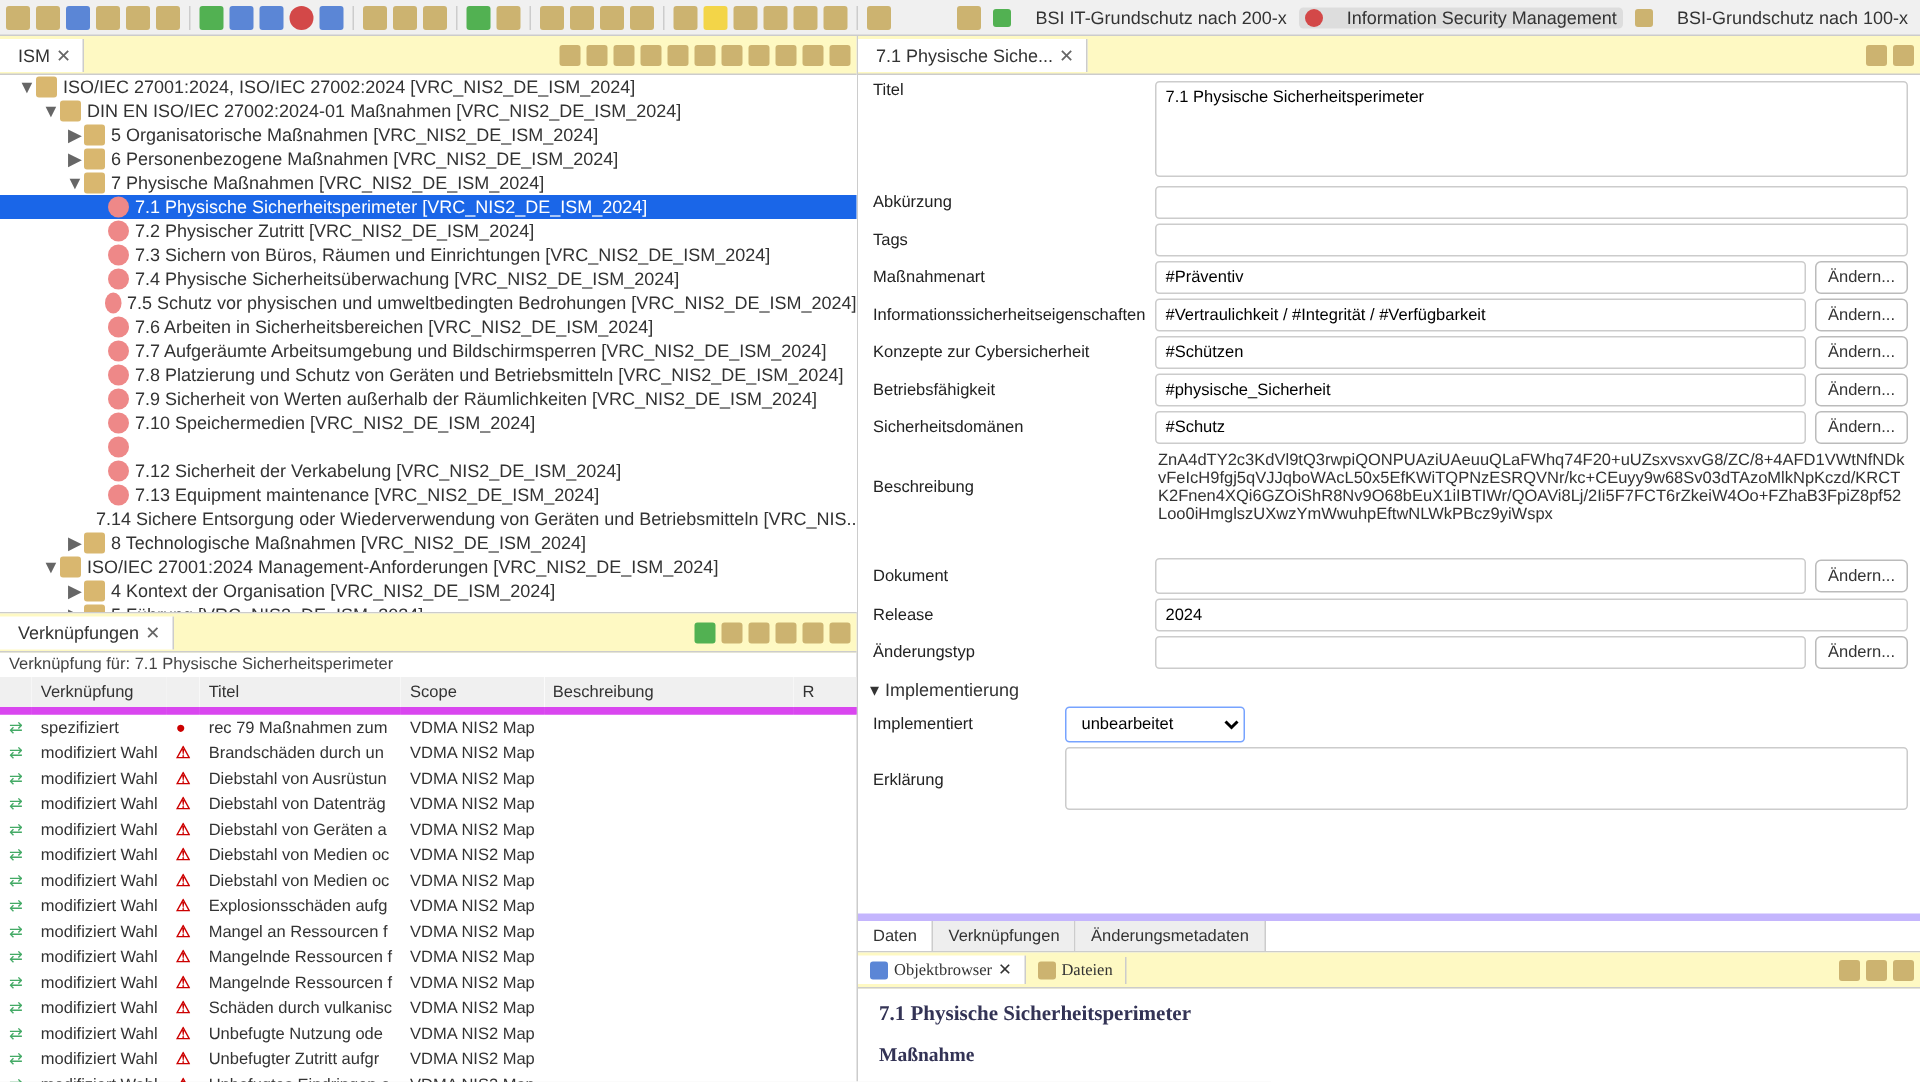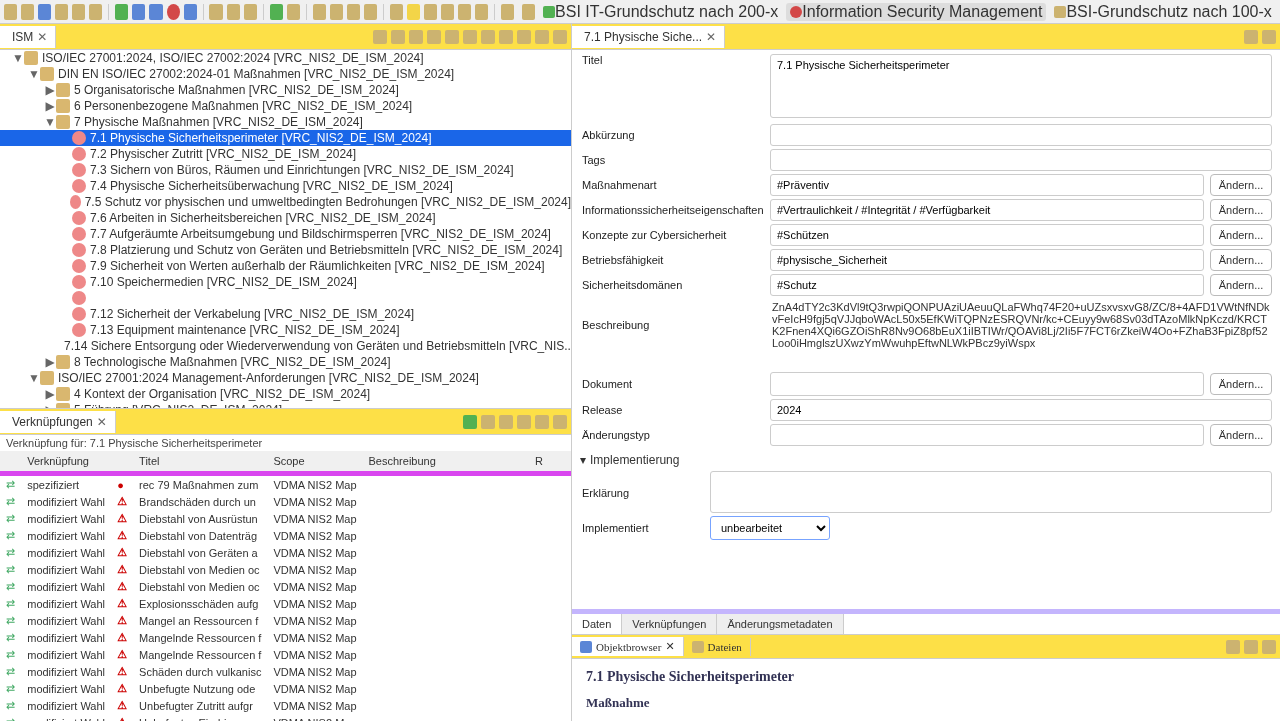"BSI IT-Grundschutz nach 200-x" .toolbar .profile { font-size: 16px -> 12px; gap: 0 -> 16px }
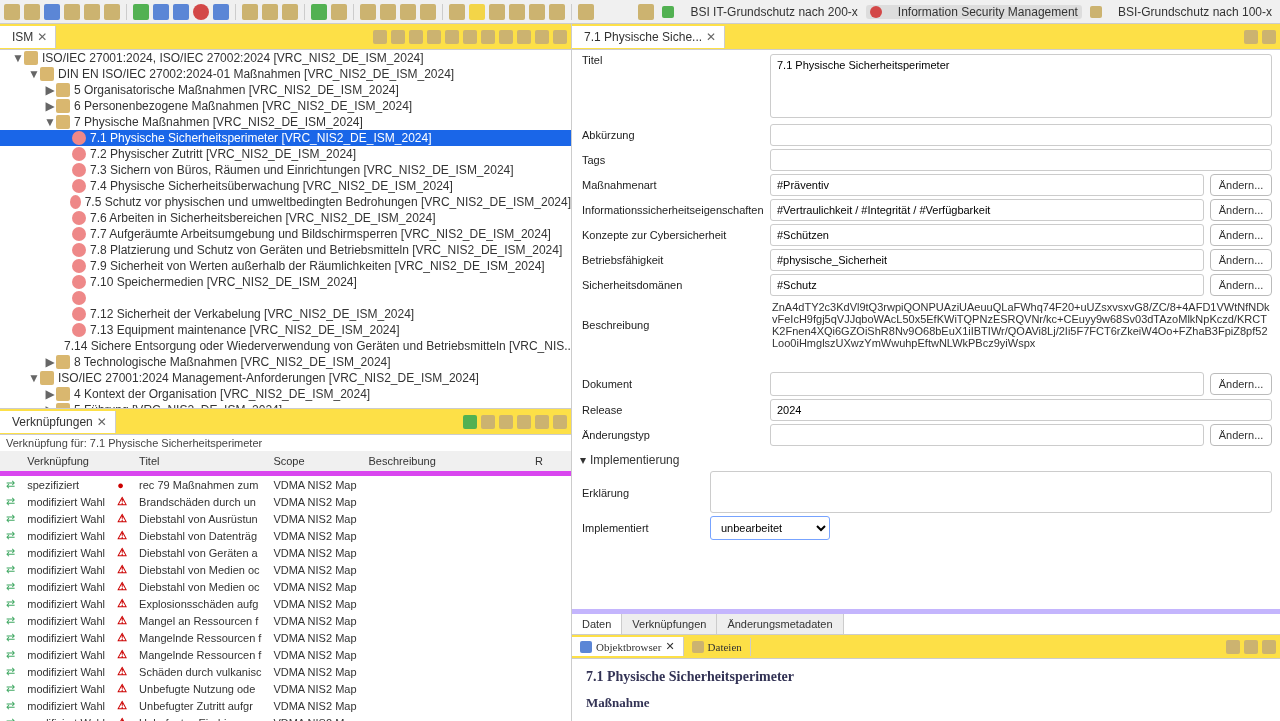"ISM" .tabbar { background: #fde047 -> #fef9c3 }
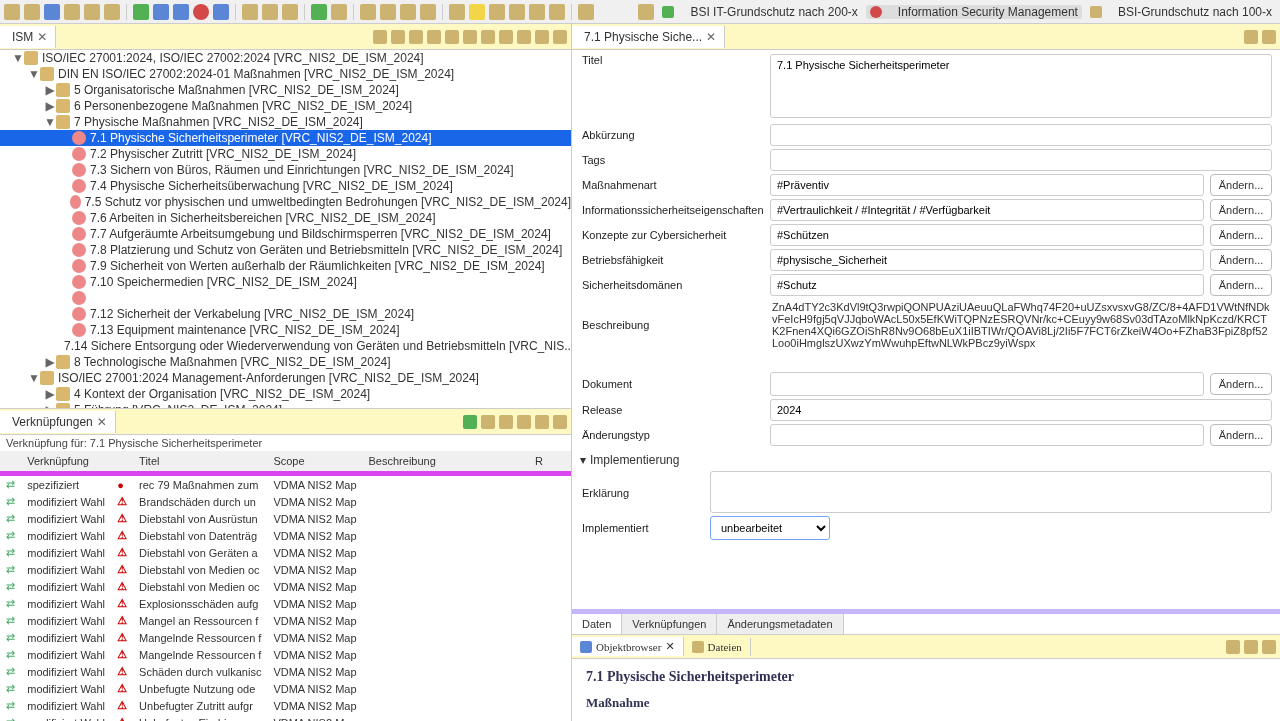"Erklärung" div.detail-row { order: before "Implementiert" -> after "Implementiert" }
